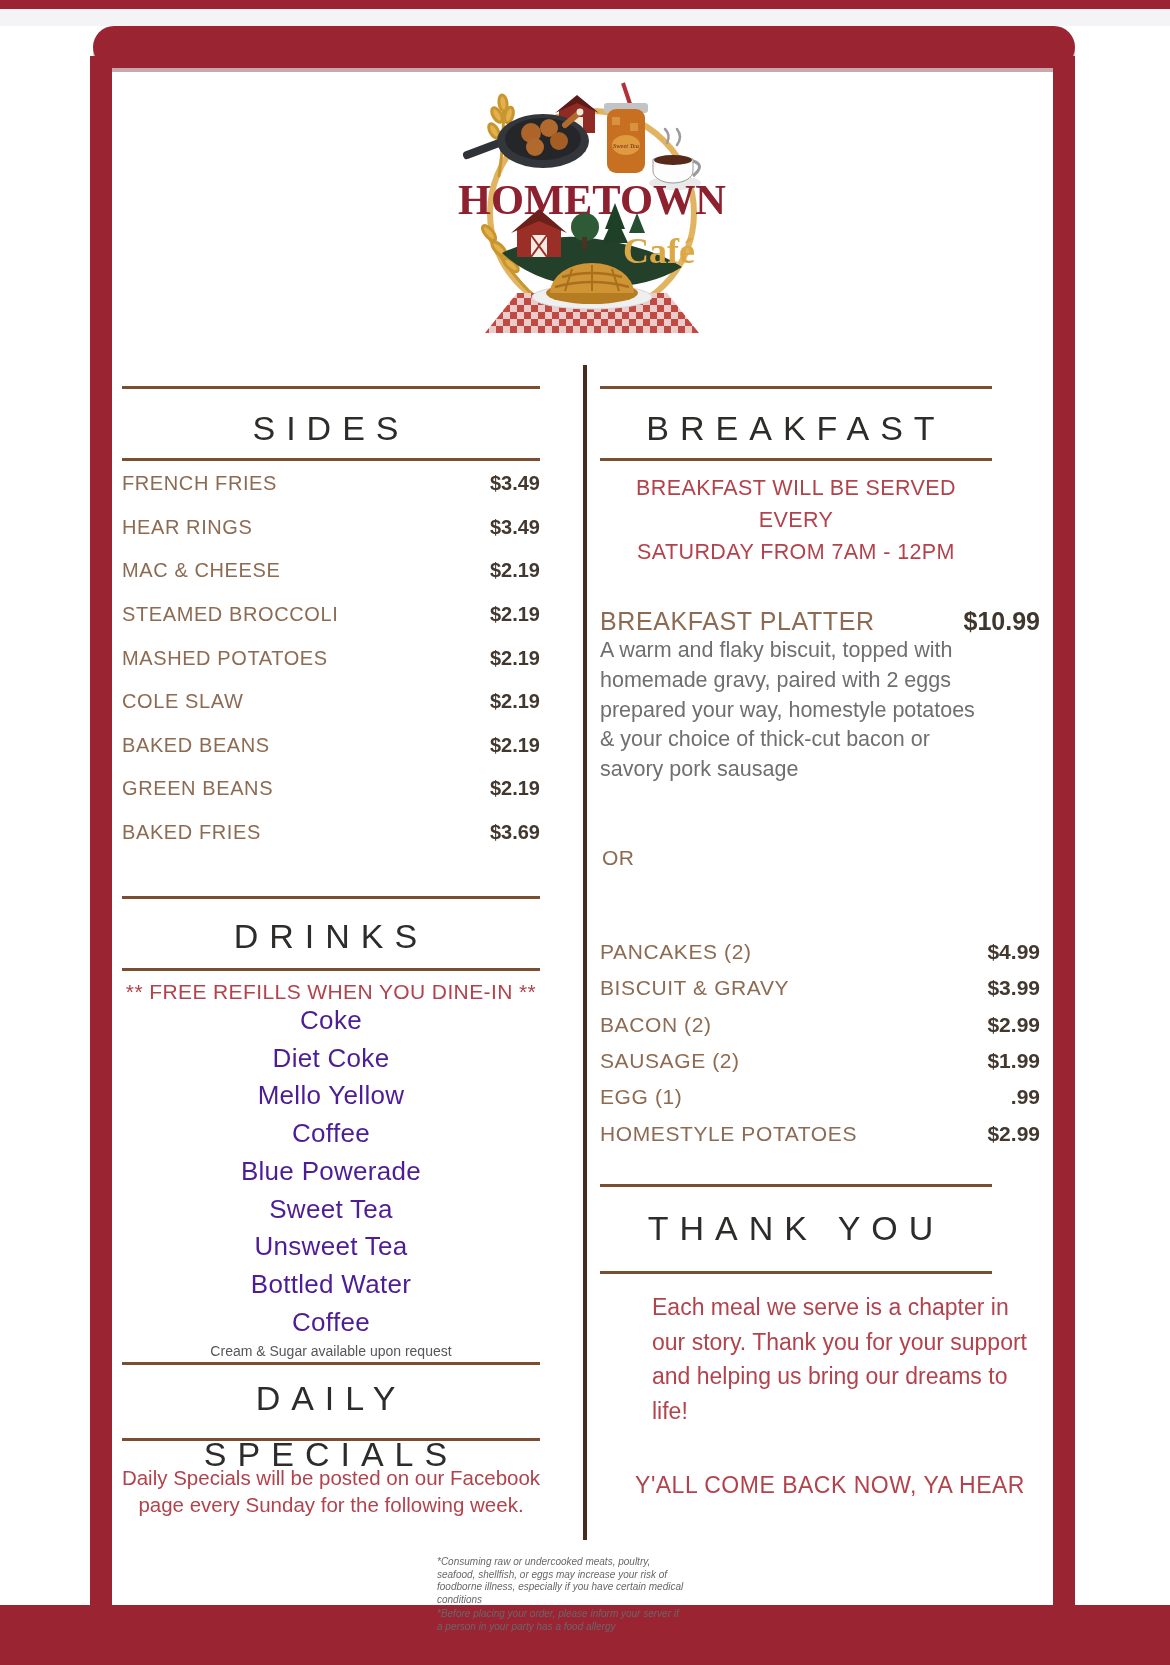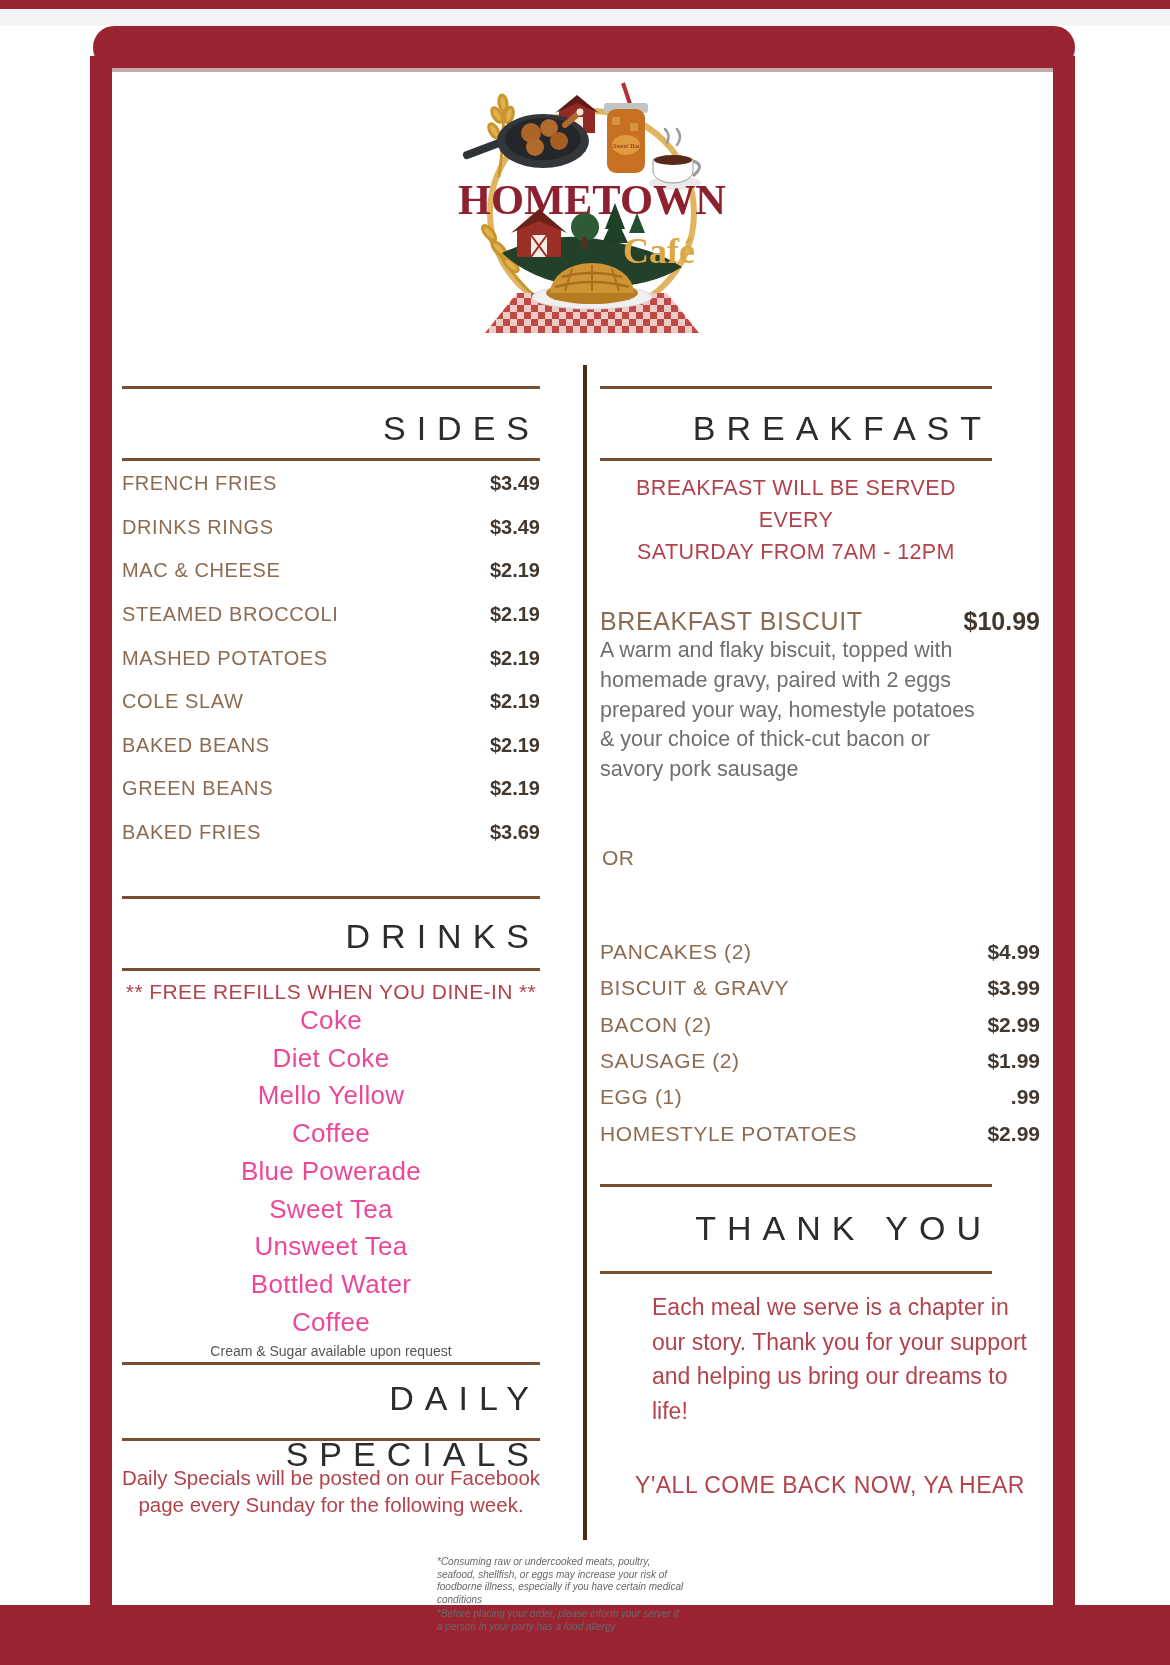"SIDES" .section-title { text-align: right -> center }
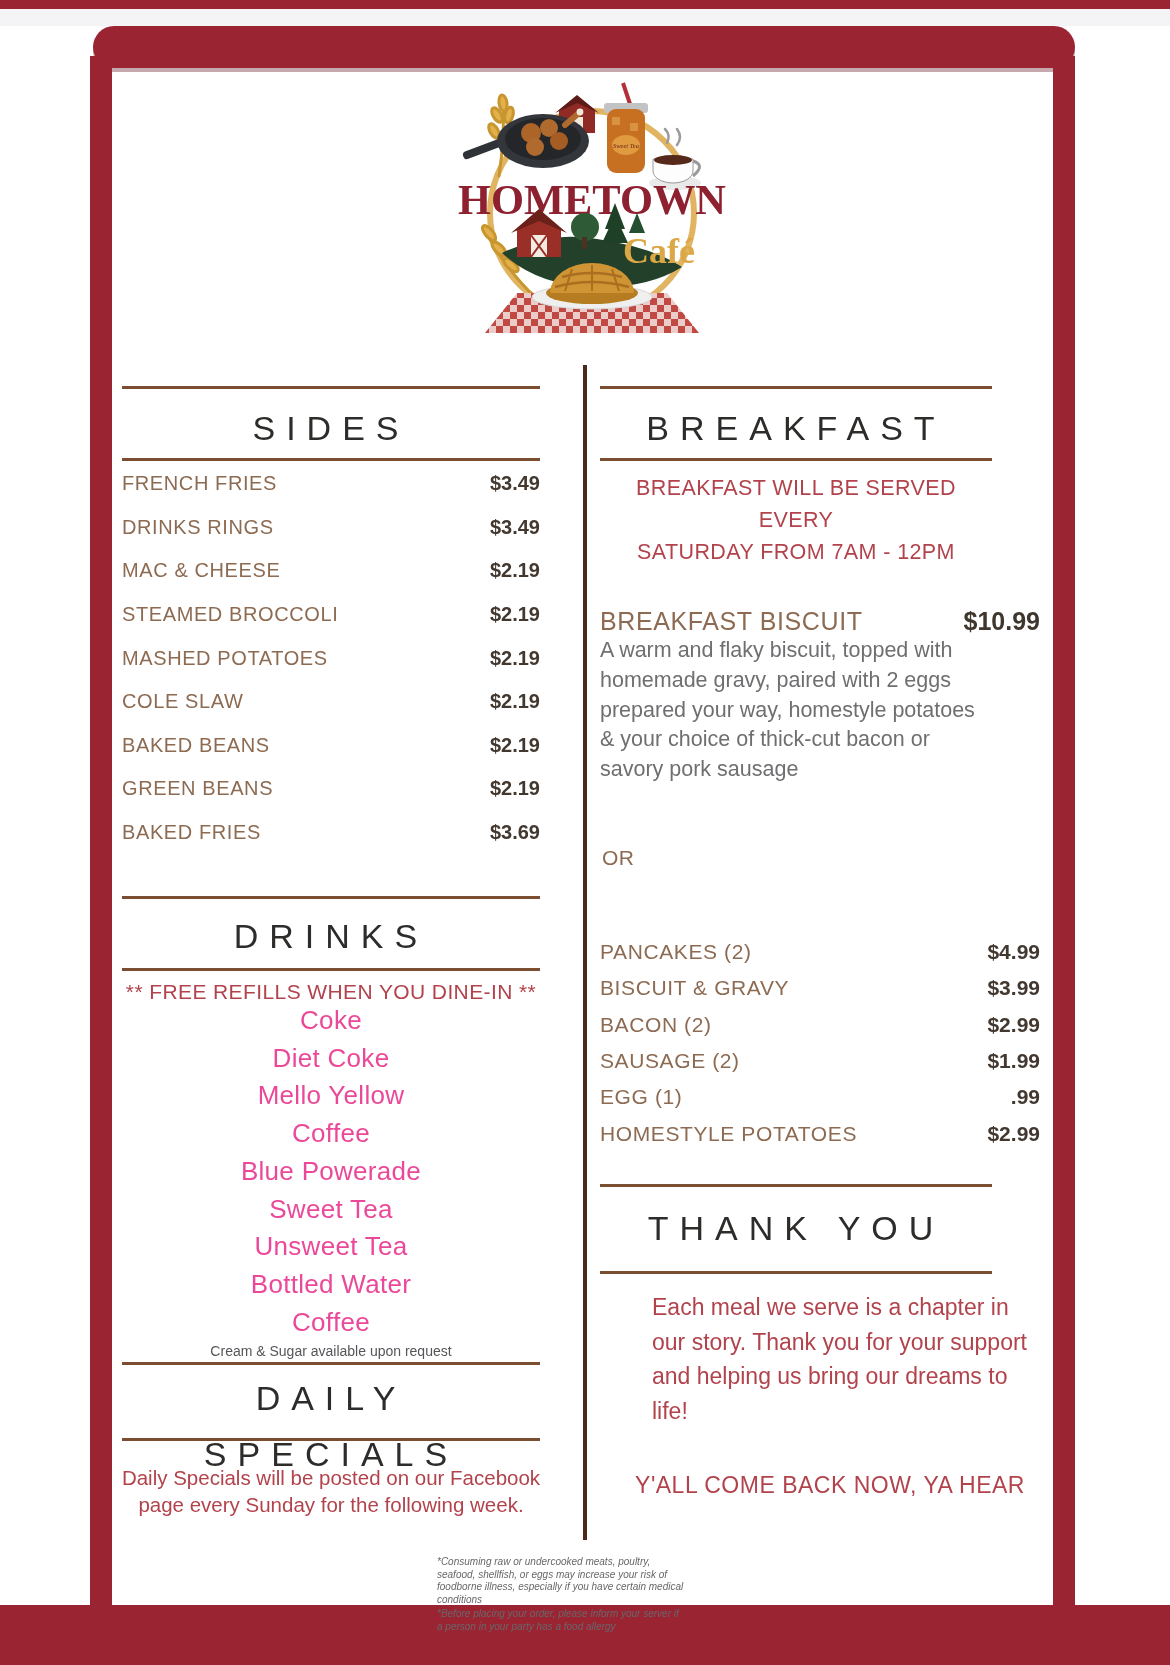"DRINKS RINGS" span.item-label { text: DRINKS -> HEAR }
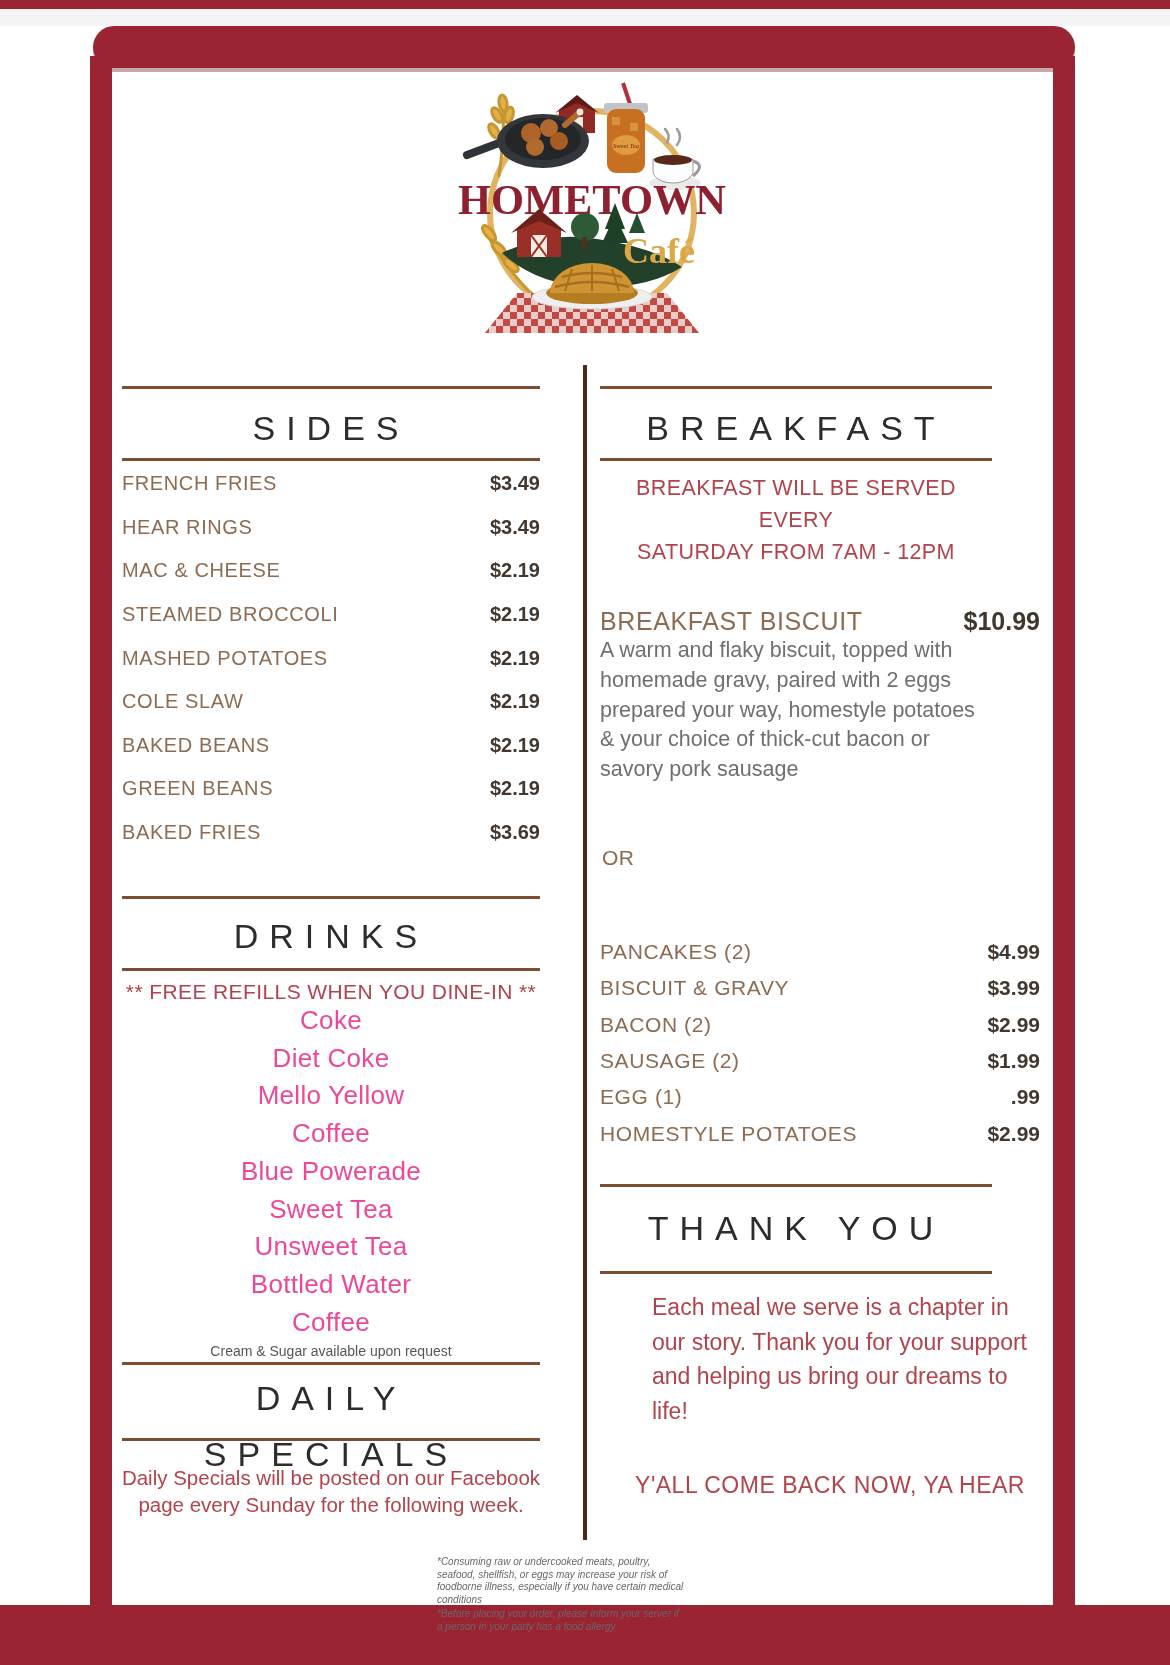"BREAKFAST BISCUIT" span.platter-name { text: BISCUIT -> PLATTER }
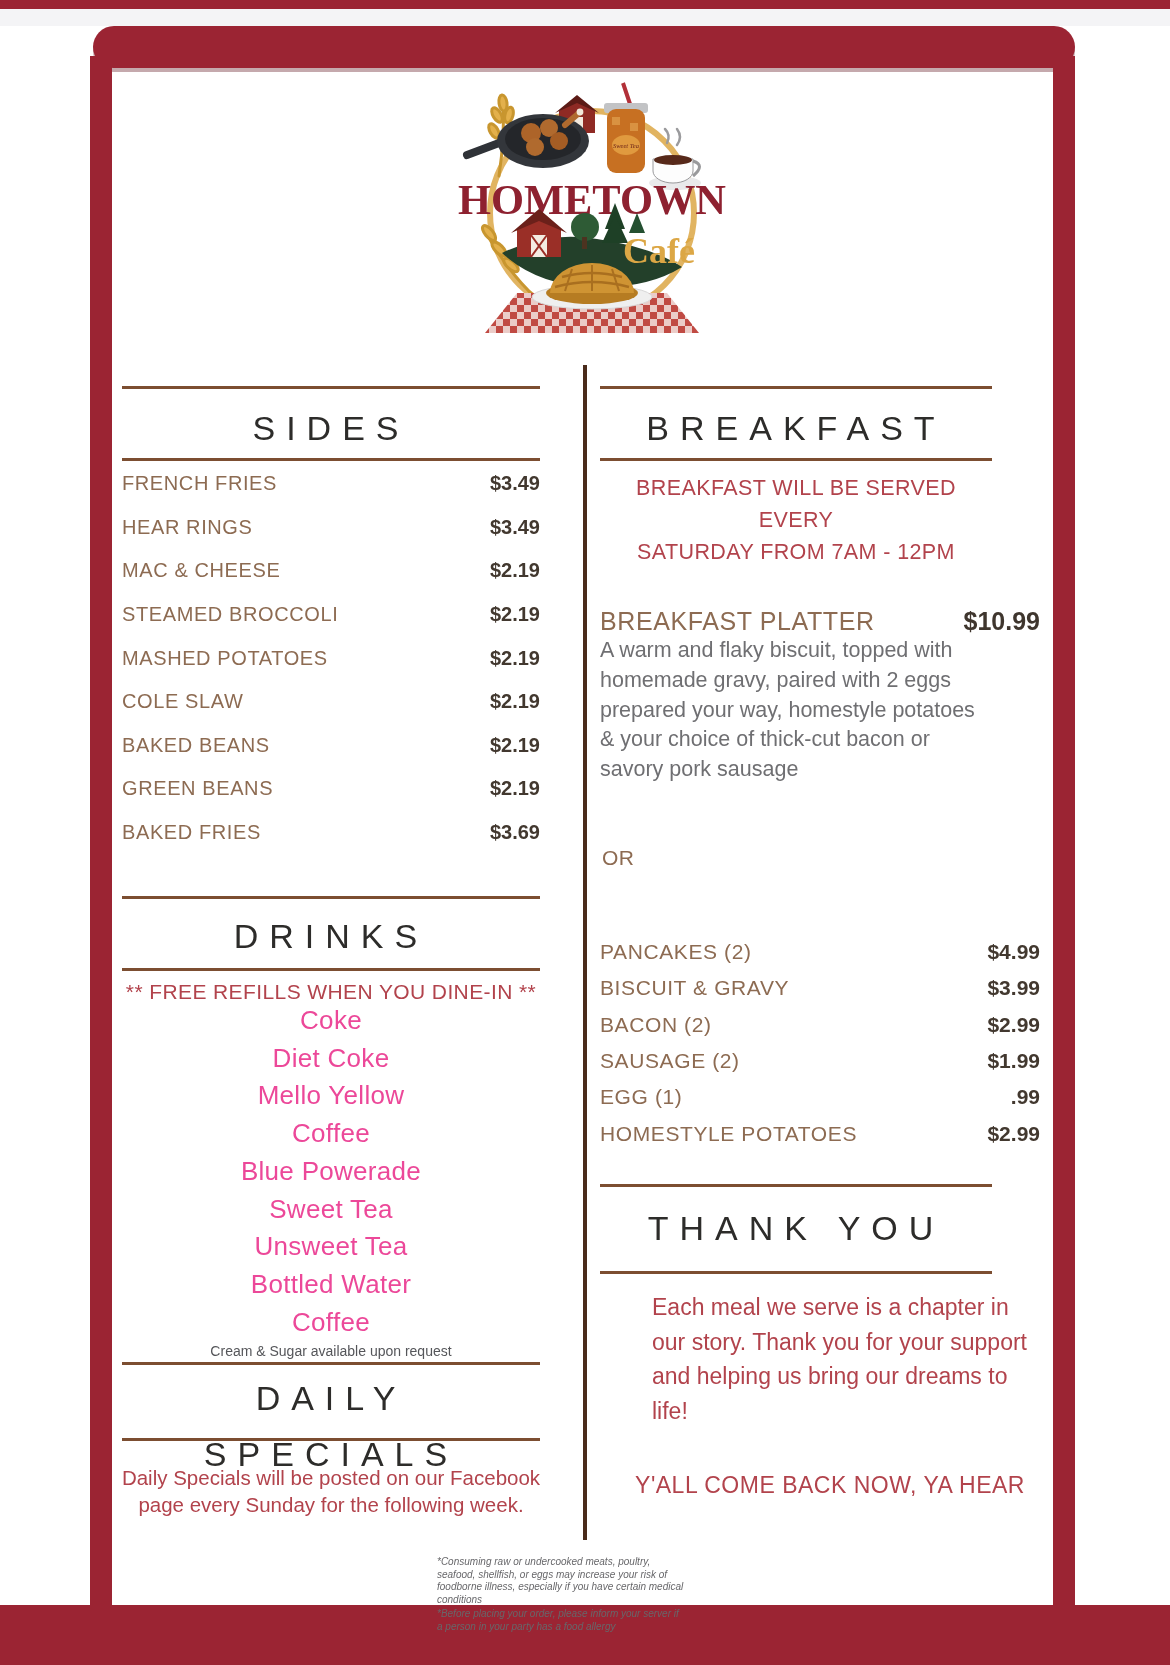"Coke" .drink-row { color: #ec4899 -> #4c1d95 }
